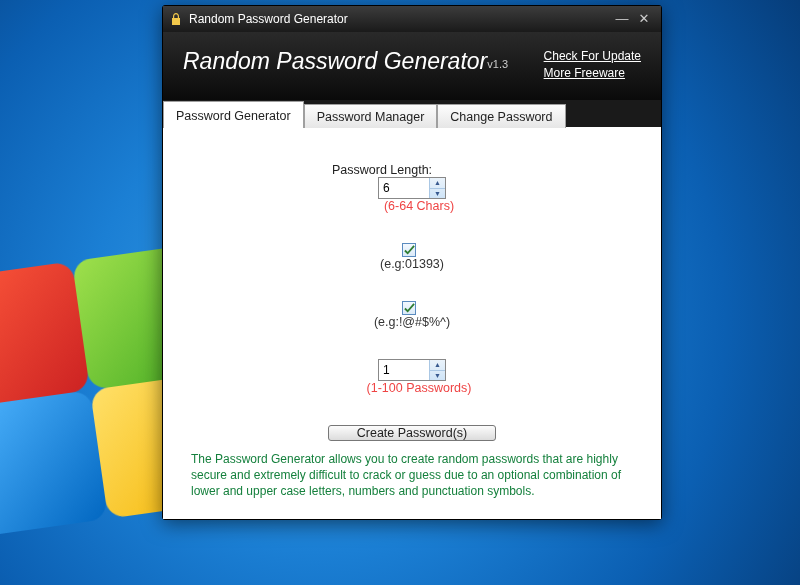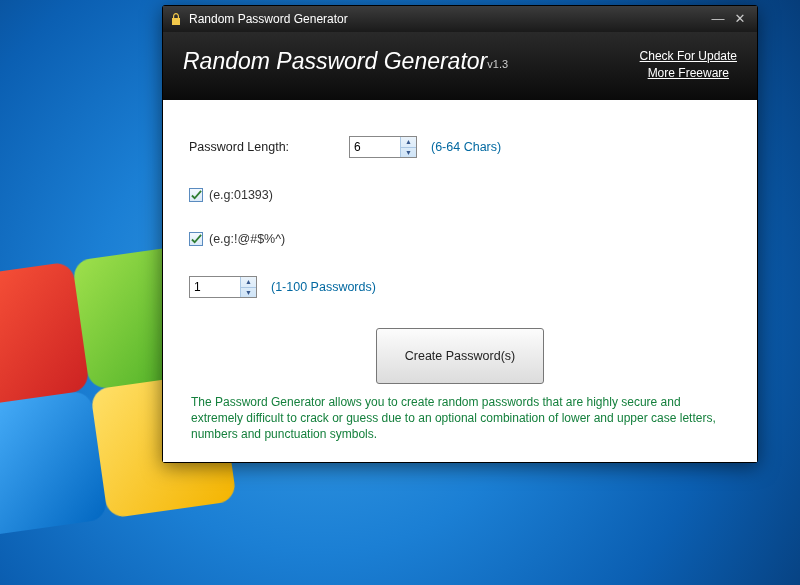"Random Password Generator" .window { width: 596px -> 500px }
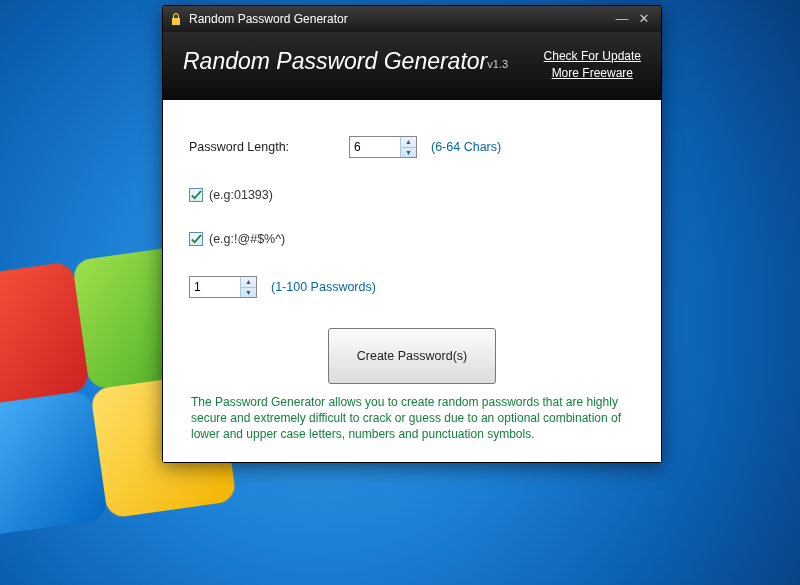"Check For Update" .header-links { text-align: center -> left }
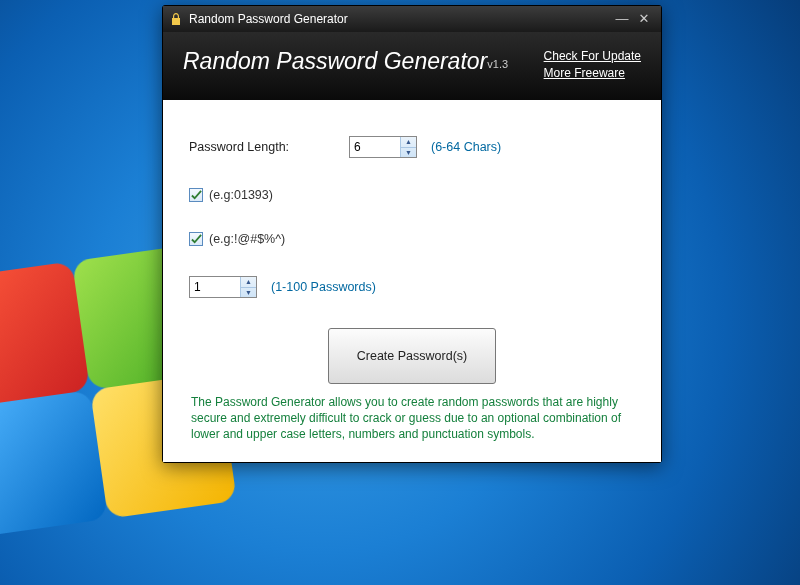"Password Generator" div.tabstrip { html: none -> <div> <div>Password Generator</div> <div>Password Manager</div> <div>Change Password</div> </div> }
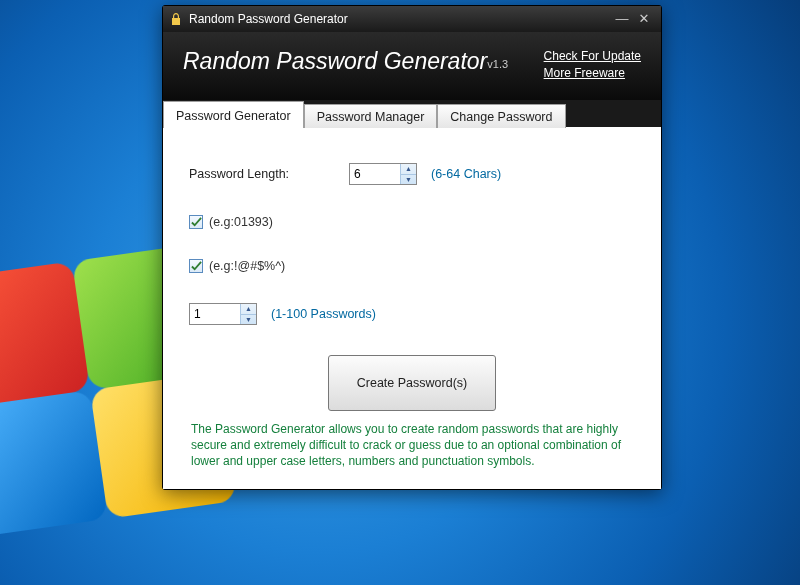"Password Length:" .row { flex-direction: none -> column }
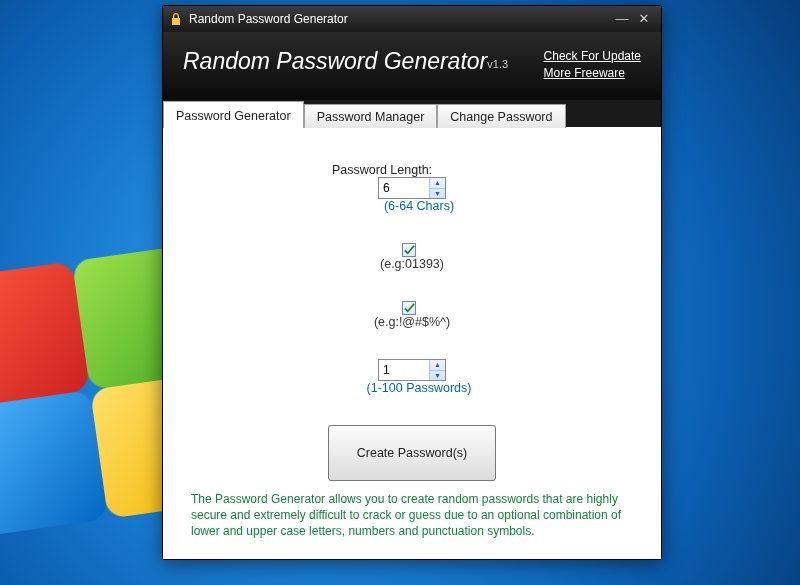"(6-64 Chars)" .hint { color: #0369a1 -> #ef4444 }
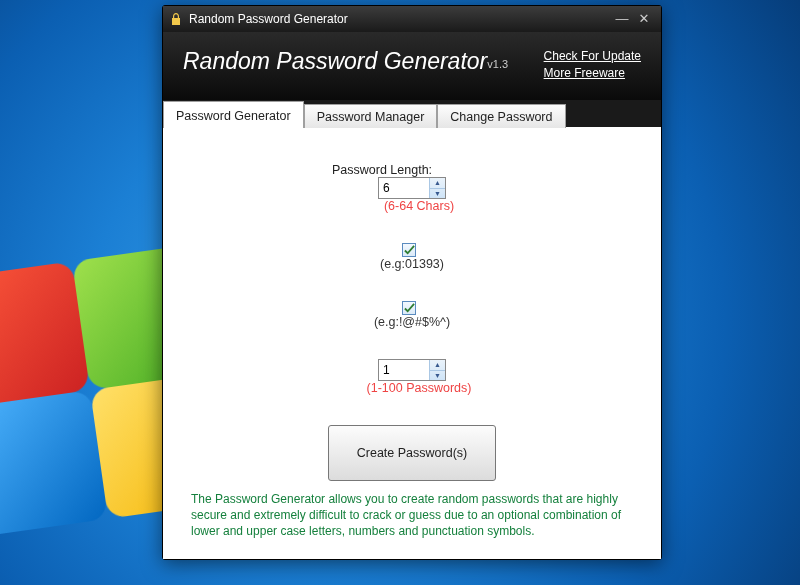"Create Password(s)" .create-btn { padding: 20px 28px -> 0 28px }
